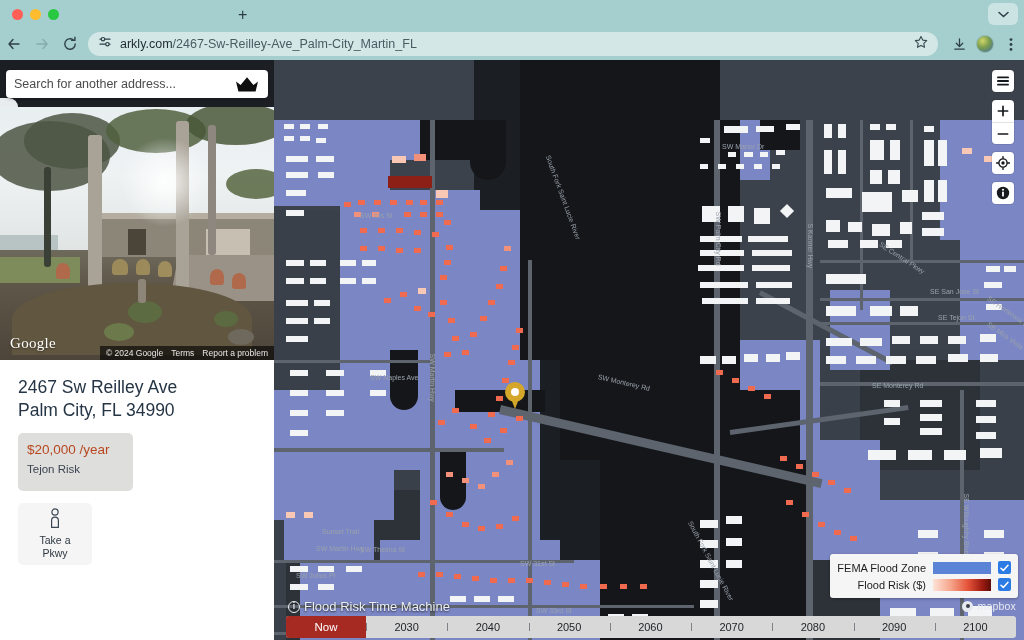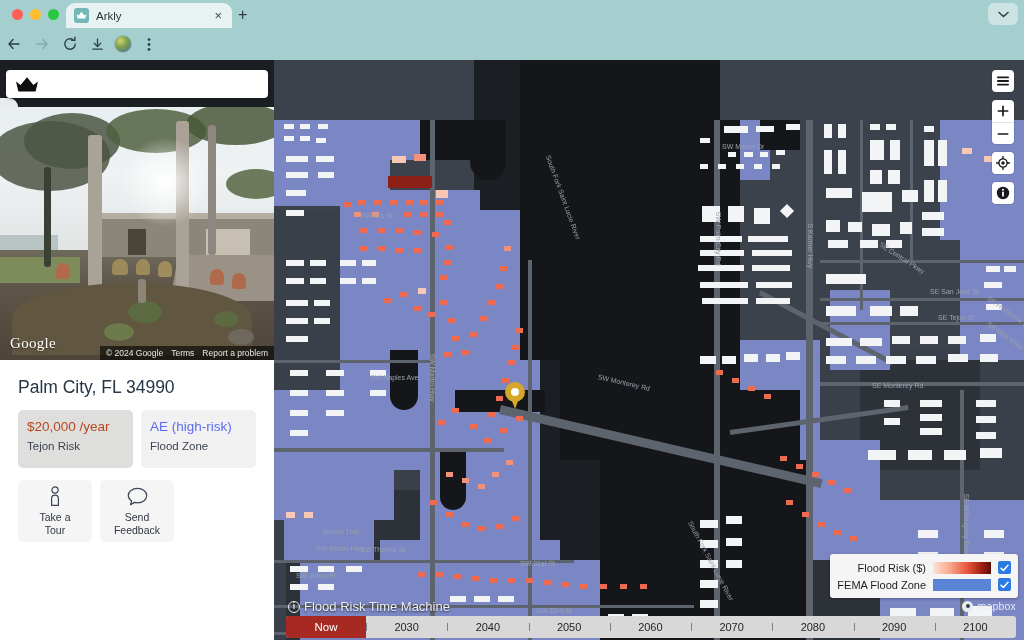"Arkly" div { html: <div> <span> <svg> <path></path> </svg> </span> <span>Arkly</span> <span>×</span> </div> -> none }
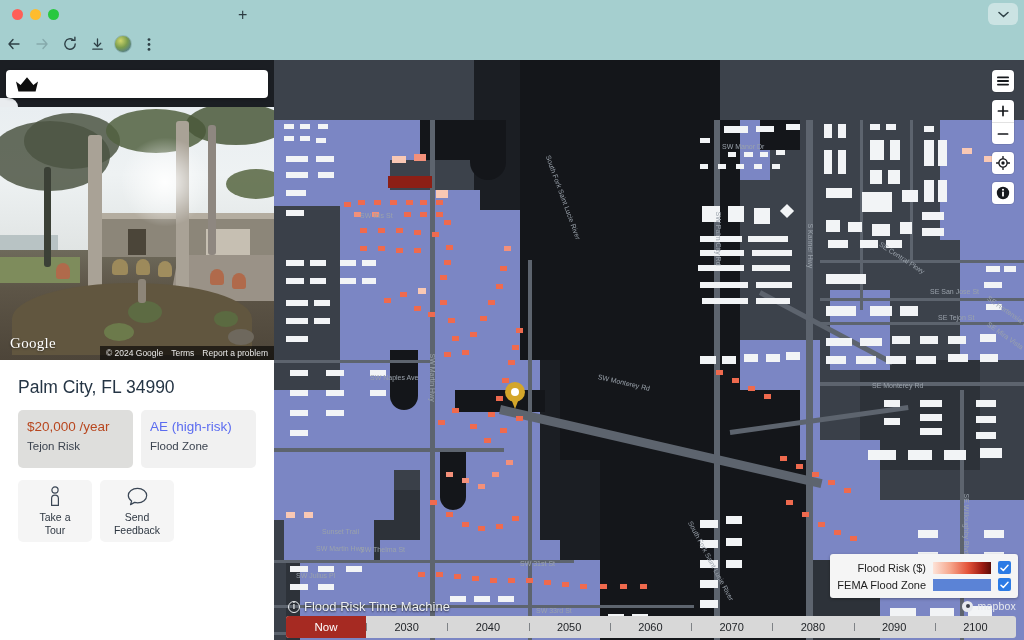"arkly.com/2467-Sw-Reilley-Ave_Palm-City_" div { html: none -> <div> <span> <svg> <path></path> <circle></circle> <circle></circle> </svg> </span> <span><span>arkly.com</span><span>/2467-Sw-Reilley-Ave_Palm-City_Martin_FL</span></span> <span> <svg> <path></path> </svg> </span> </div> }
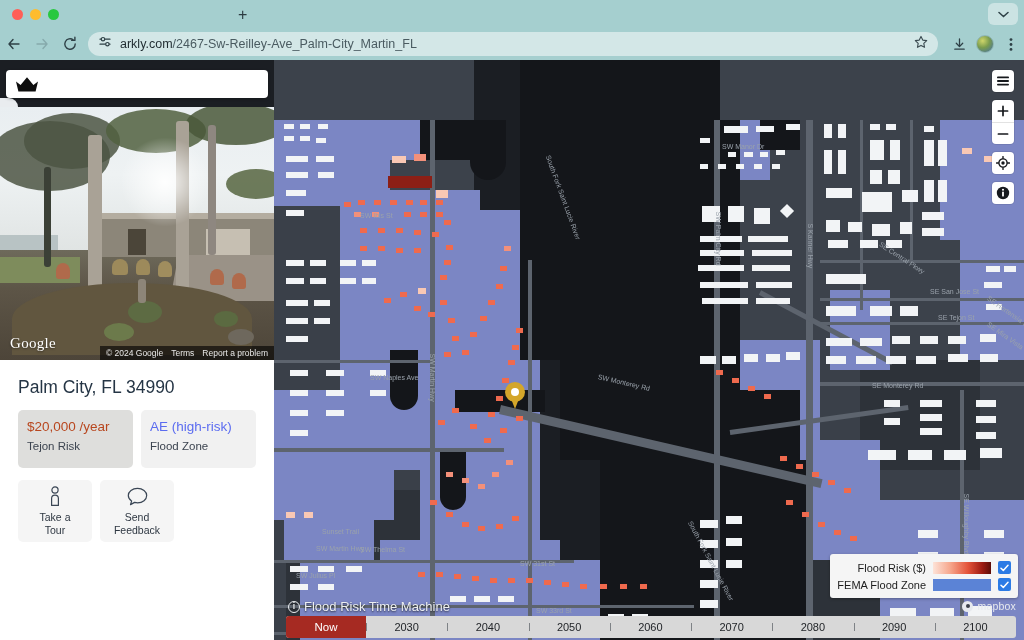"Search for another address..." span { html: none -> <span>Search for another address...</span> }
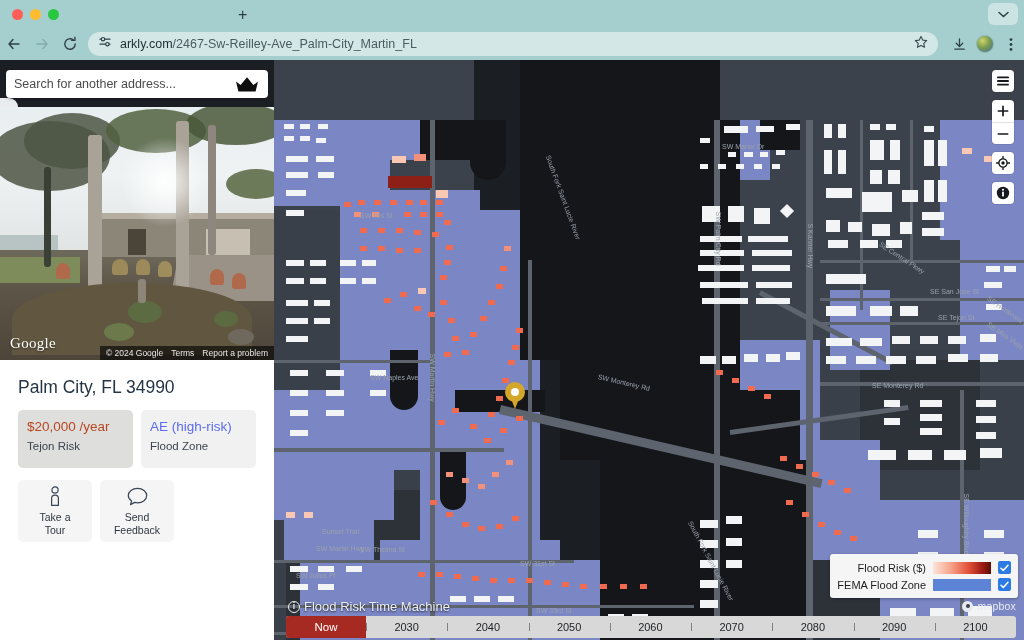"2467 Sw Reilley Ave" div { html: none -> <div>2467 Sw Reilley Ave</div> }
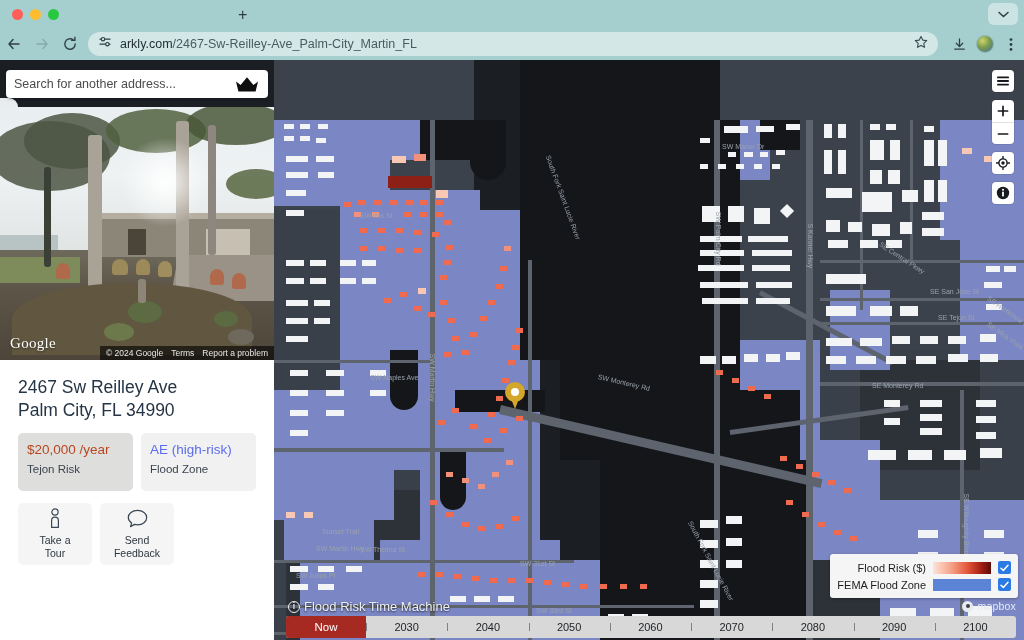"AE (high-risk)" div.stat-card { html: <div> <div>AE (high-risk)</div> <div>Flood Zone</div> </div> -> none }
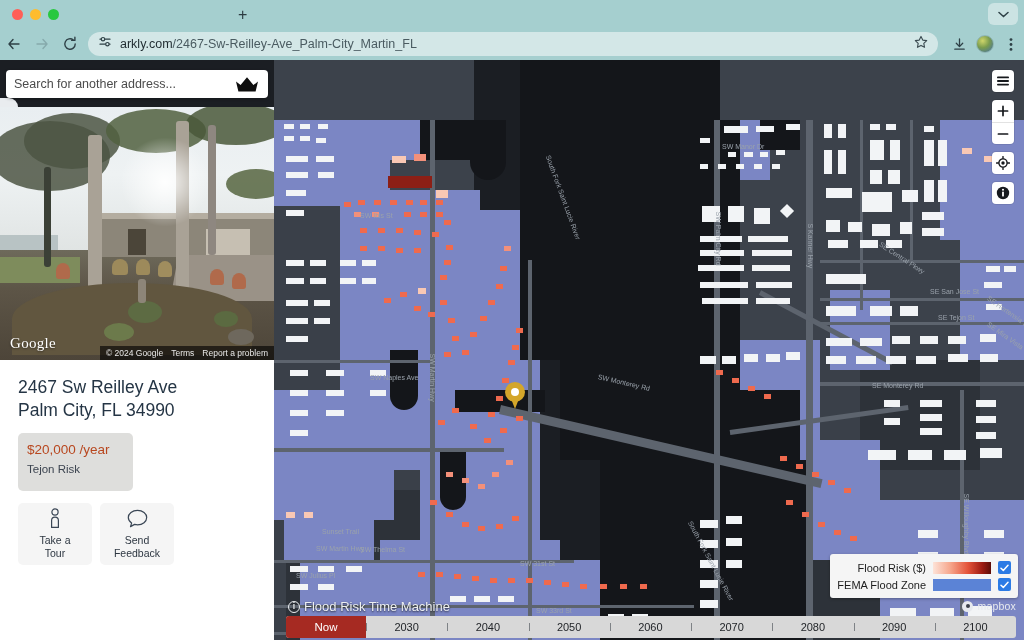"Send" div.action-btn { html: <div> <span> <svg> <path></path> </svg> </span> <span><span>Send</span><br><span>Feedback</span></span> </div> -> none }
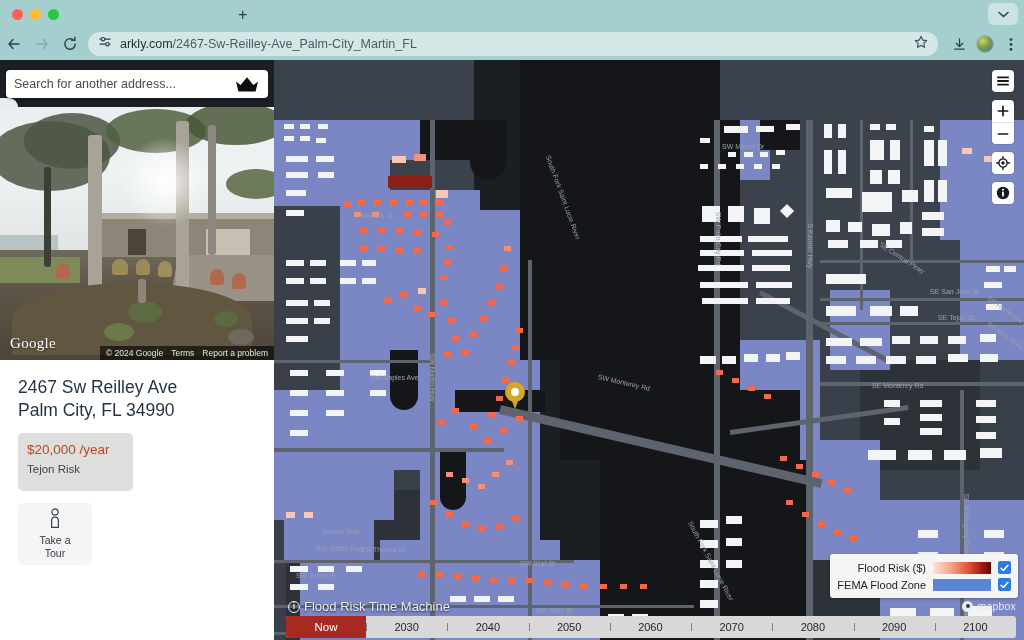"Tour" span { text: Tour -> Pkwy }
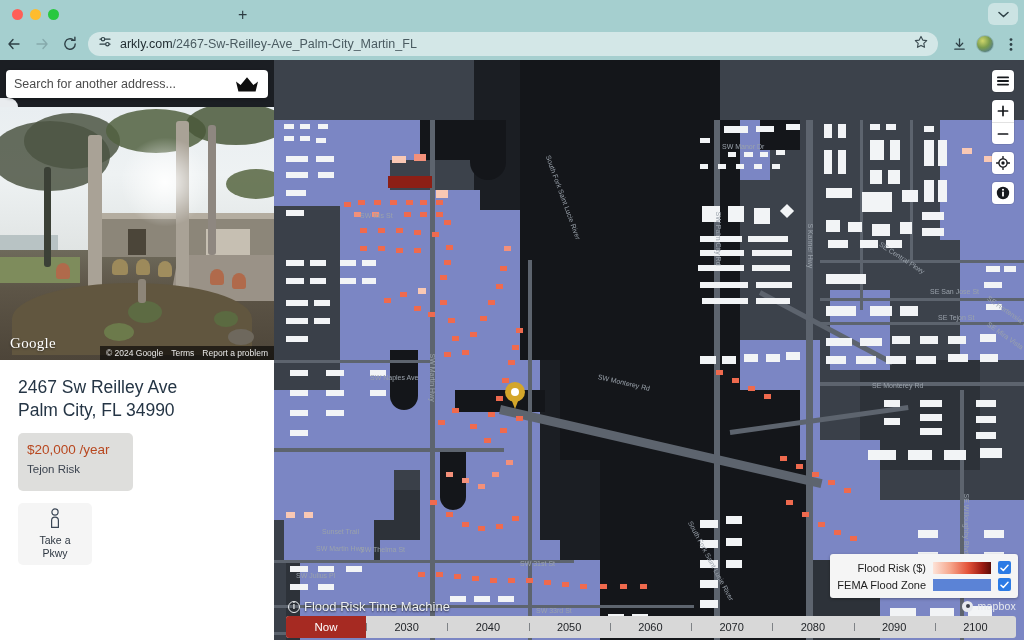"Flood Risk ($)" div.legend-row { order: before "FEMA Flood Zone" -> after "FEMA Flood Zone" }
